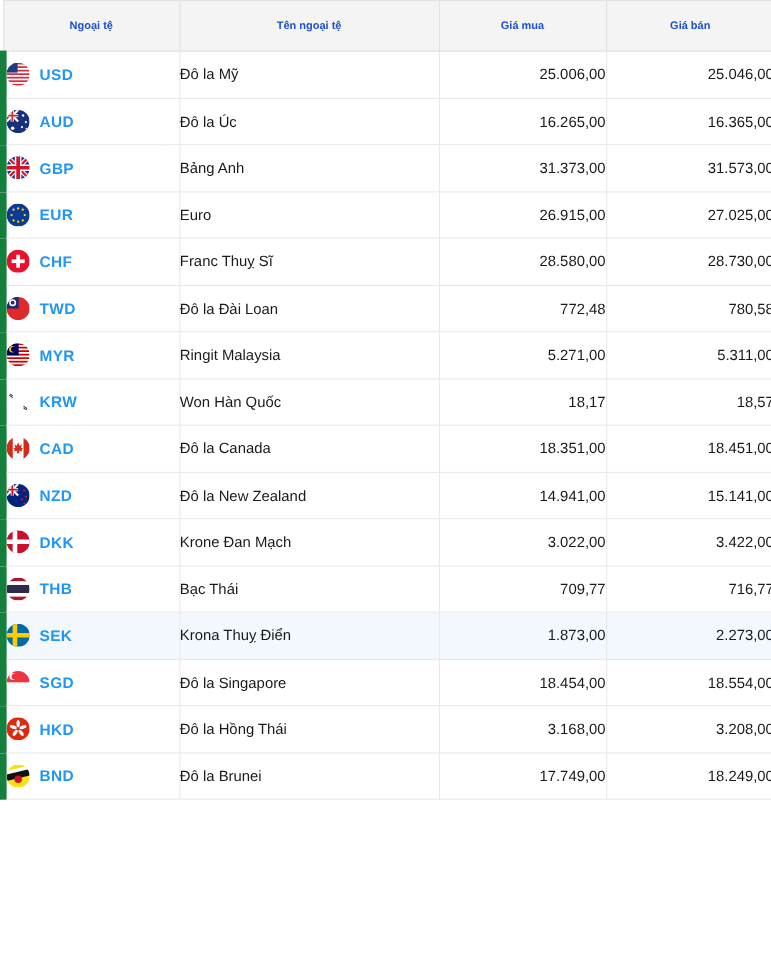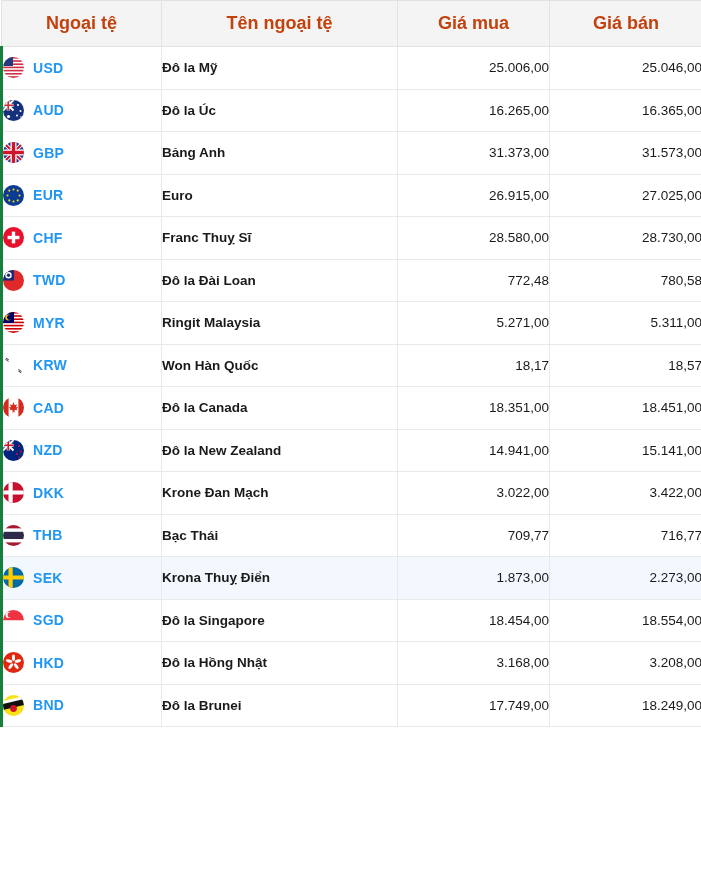"Ngoại tệ" table.fx thead th { color: #c2410c -> #1d4ed8; font-size: 18px -> 10px }
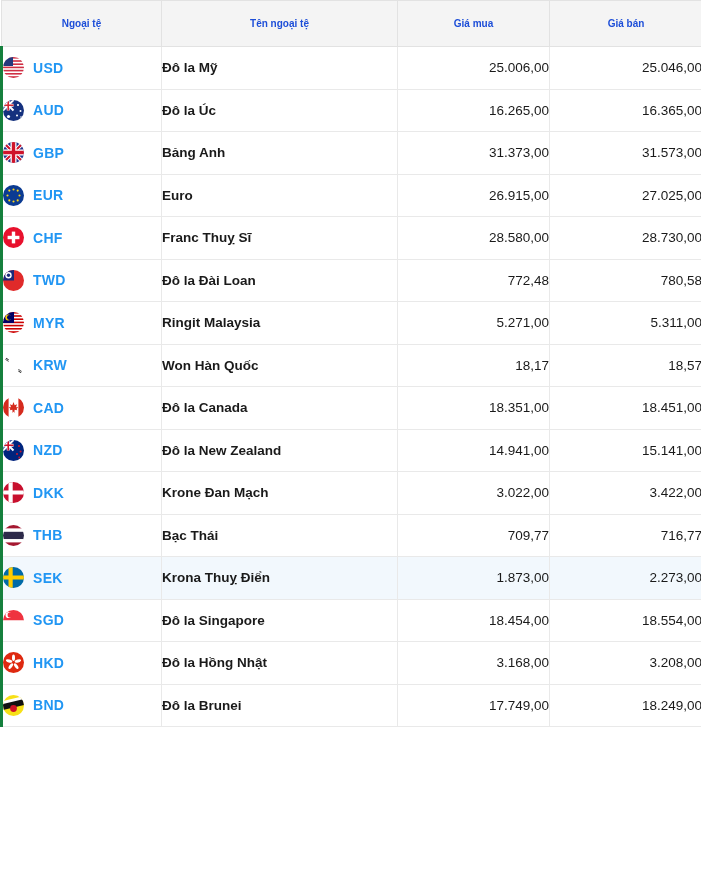"USD" table.fx tbody td:first-child { border-left: 3px solid #15803d -> 6px solid #15803d }
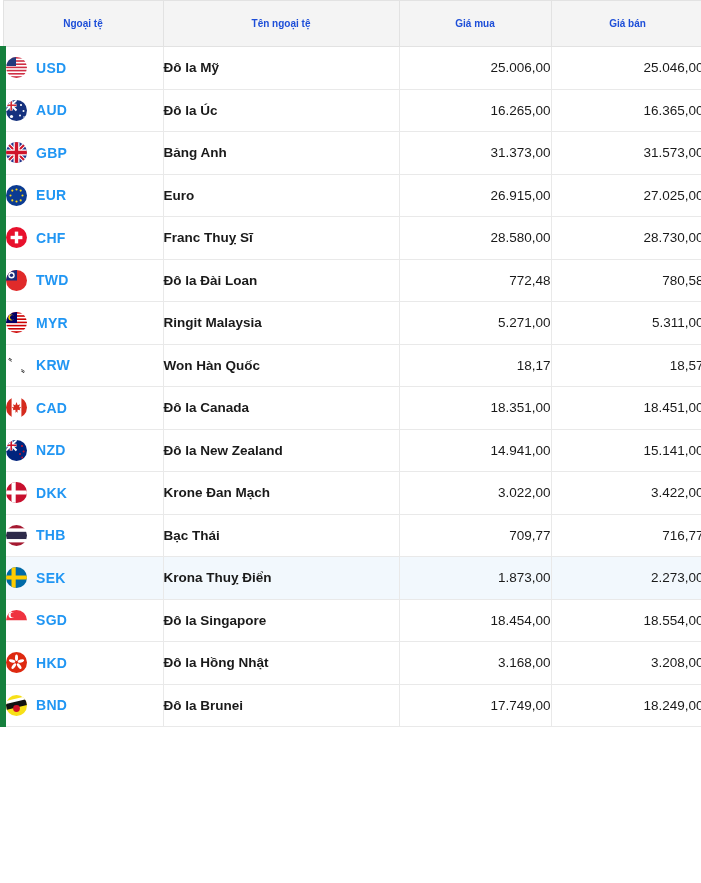"Đô la Mỹ" .c-name { font-weight: bold -> none }
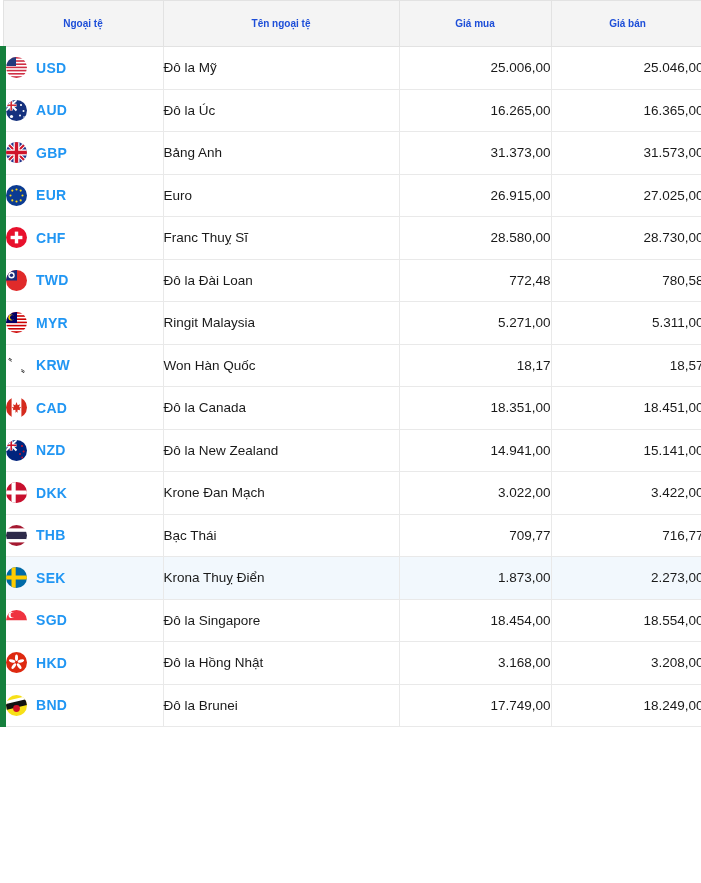"Đô la Hồng Nhật" td.c-name { text: Nhật -> Thái }
